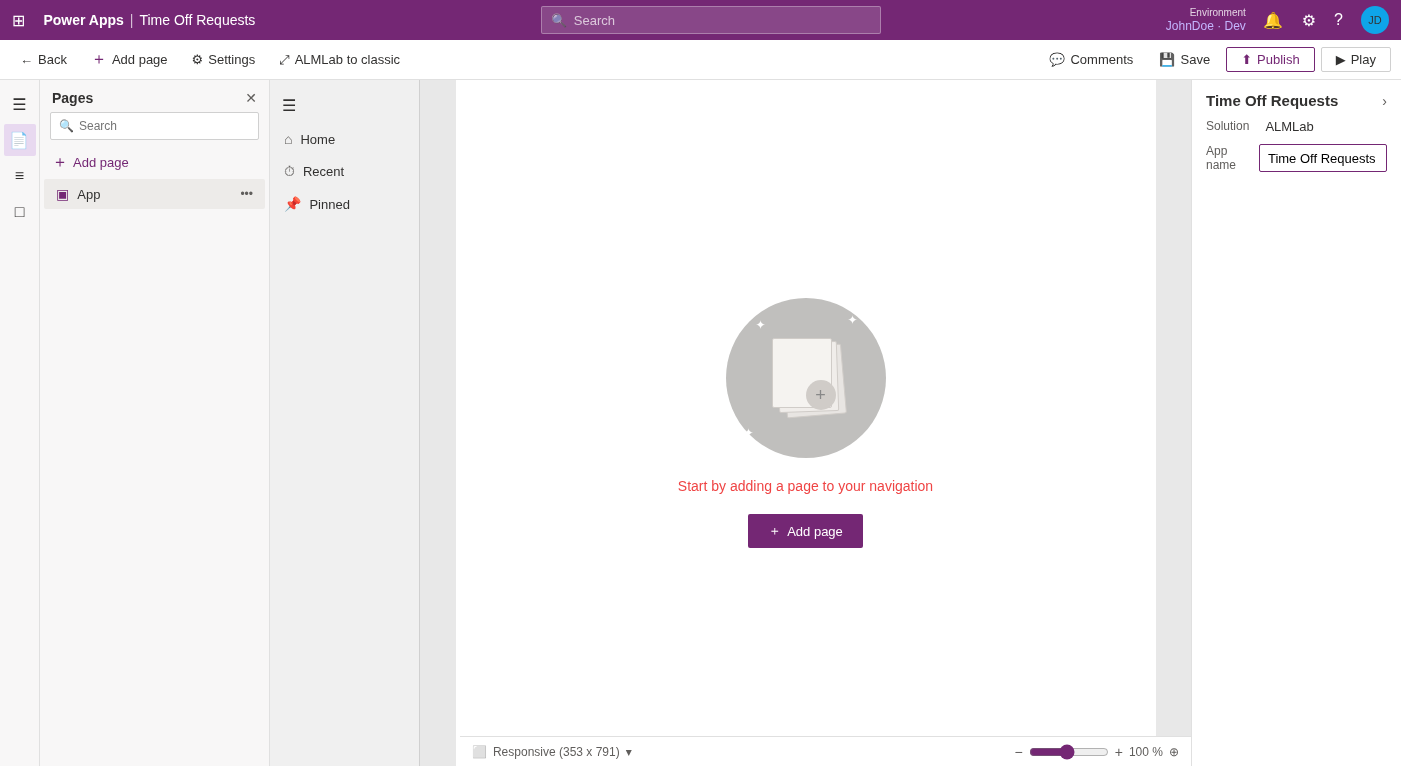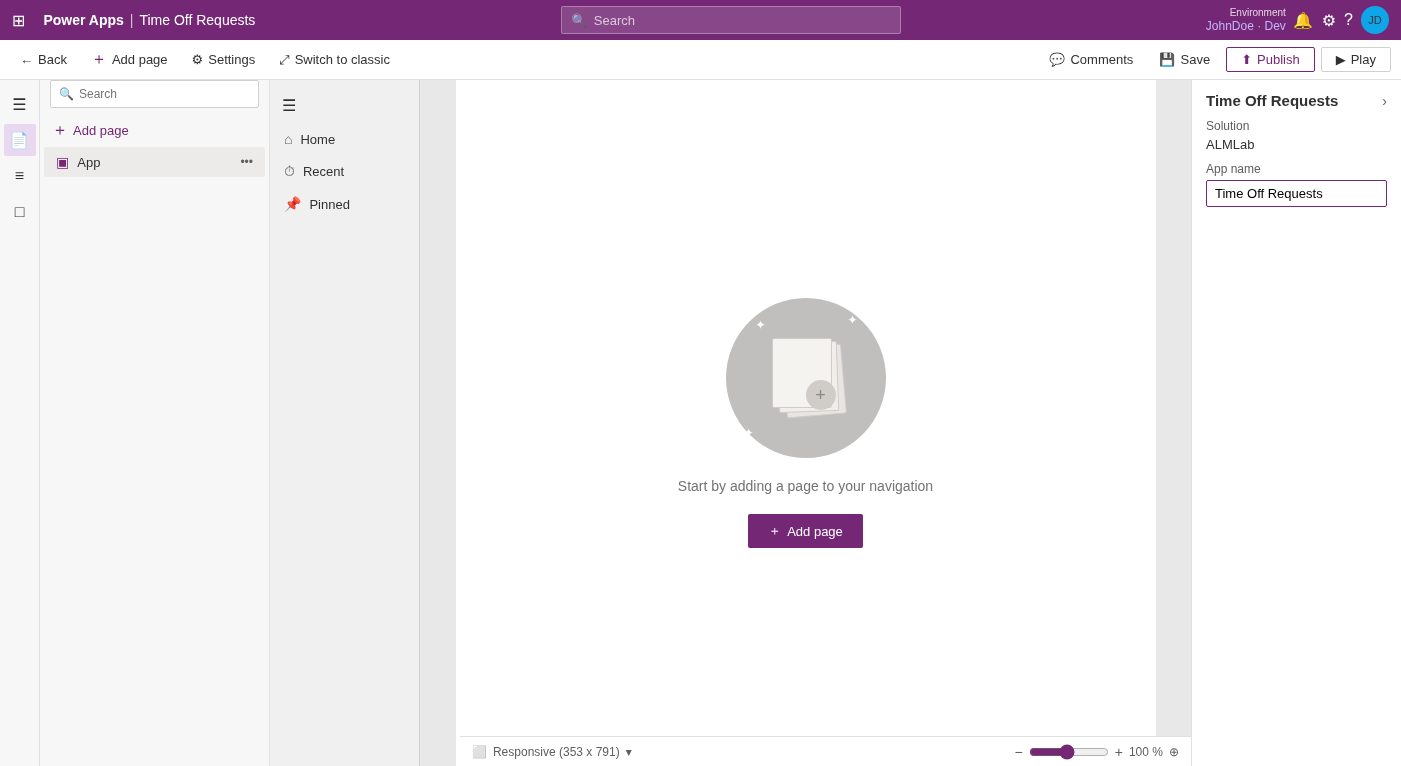"Environment" .top-bar-right { gap: 8px -> 18px }
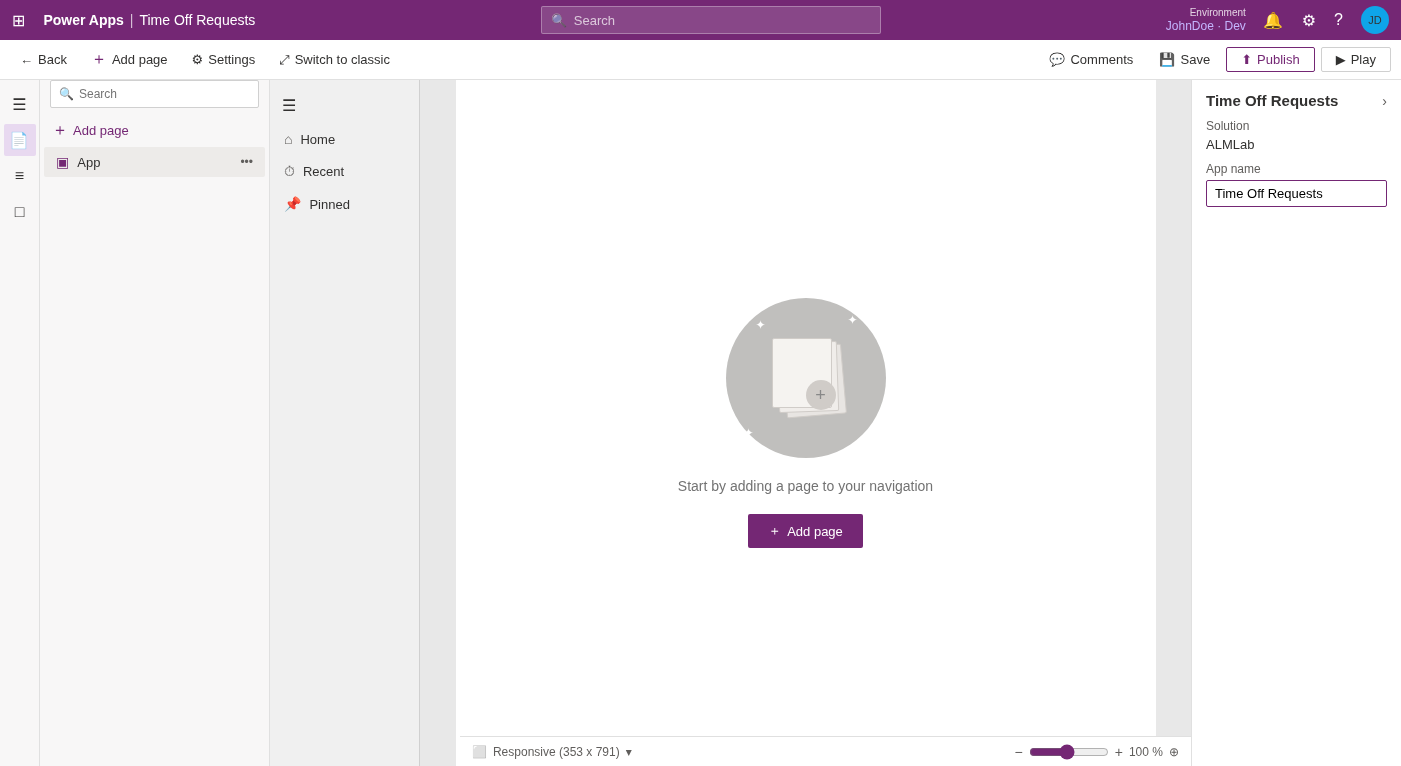"Switch to classic" span { text: Switch -> ALMLab }
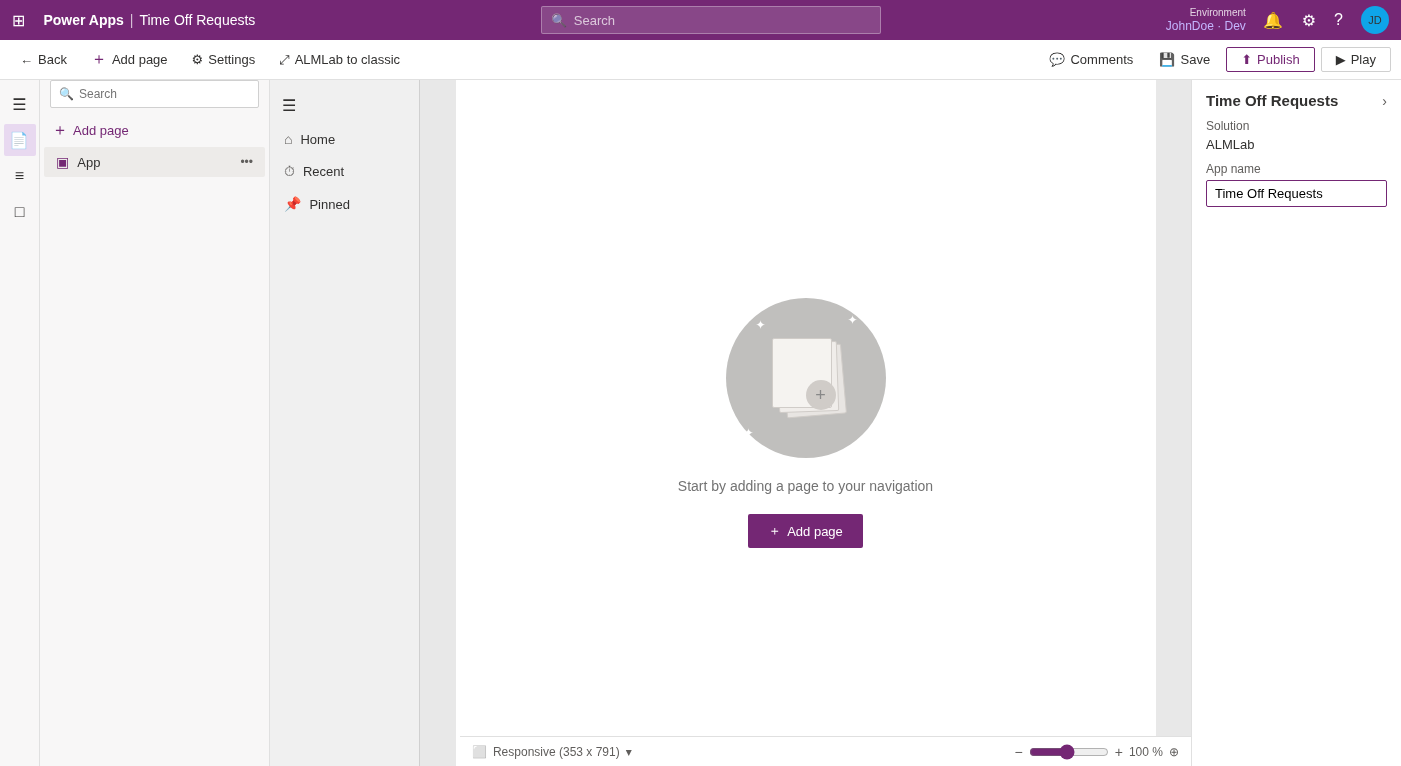"Pages" div.pages-header { html: none -> <div> <span>Pages</span> <span>✕</span> </div> }
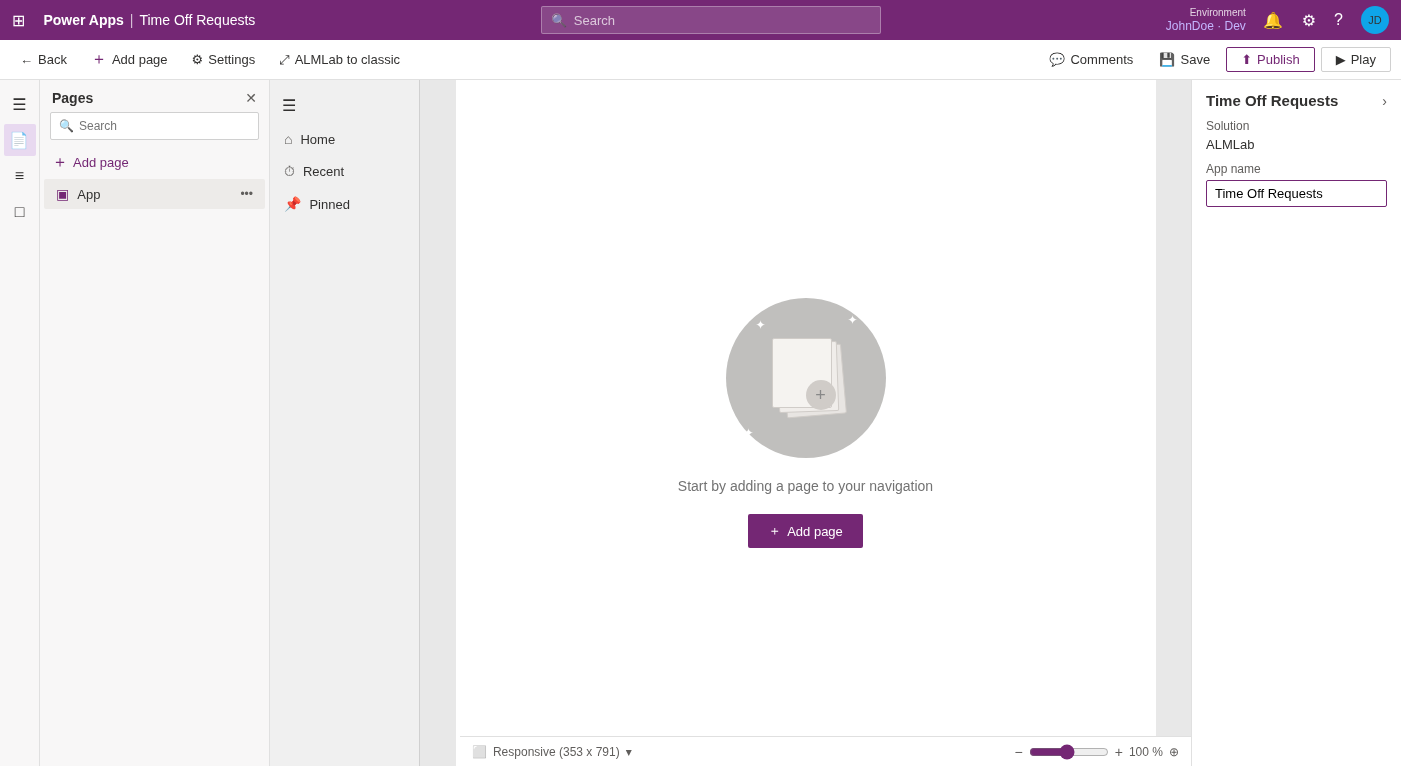"Solution" .field-group { flex-direction: column -> row; gap: 4px -> 16px }
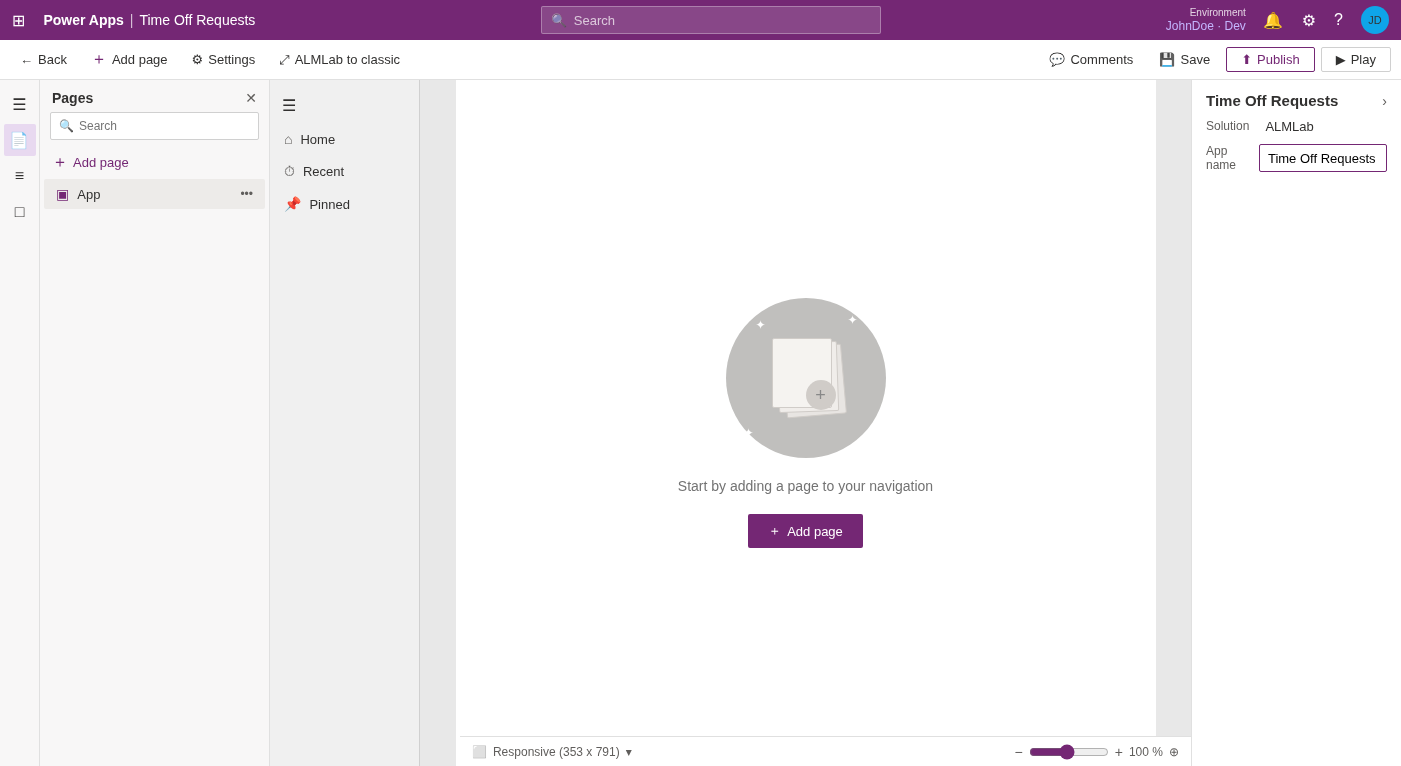"Start by adding a page" .canvas-text { color: #737373 -> #ef4444 }
